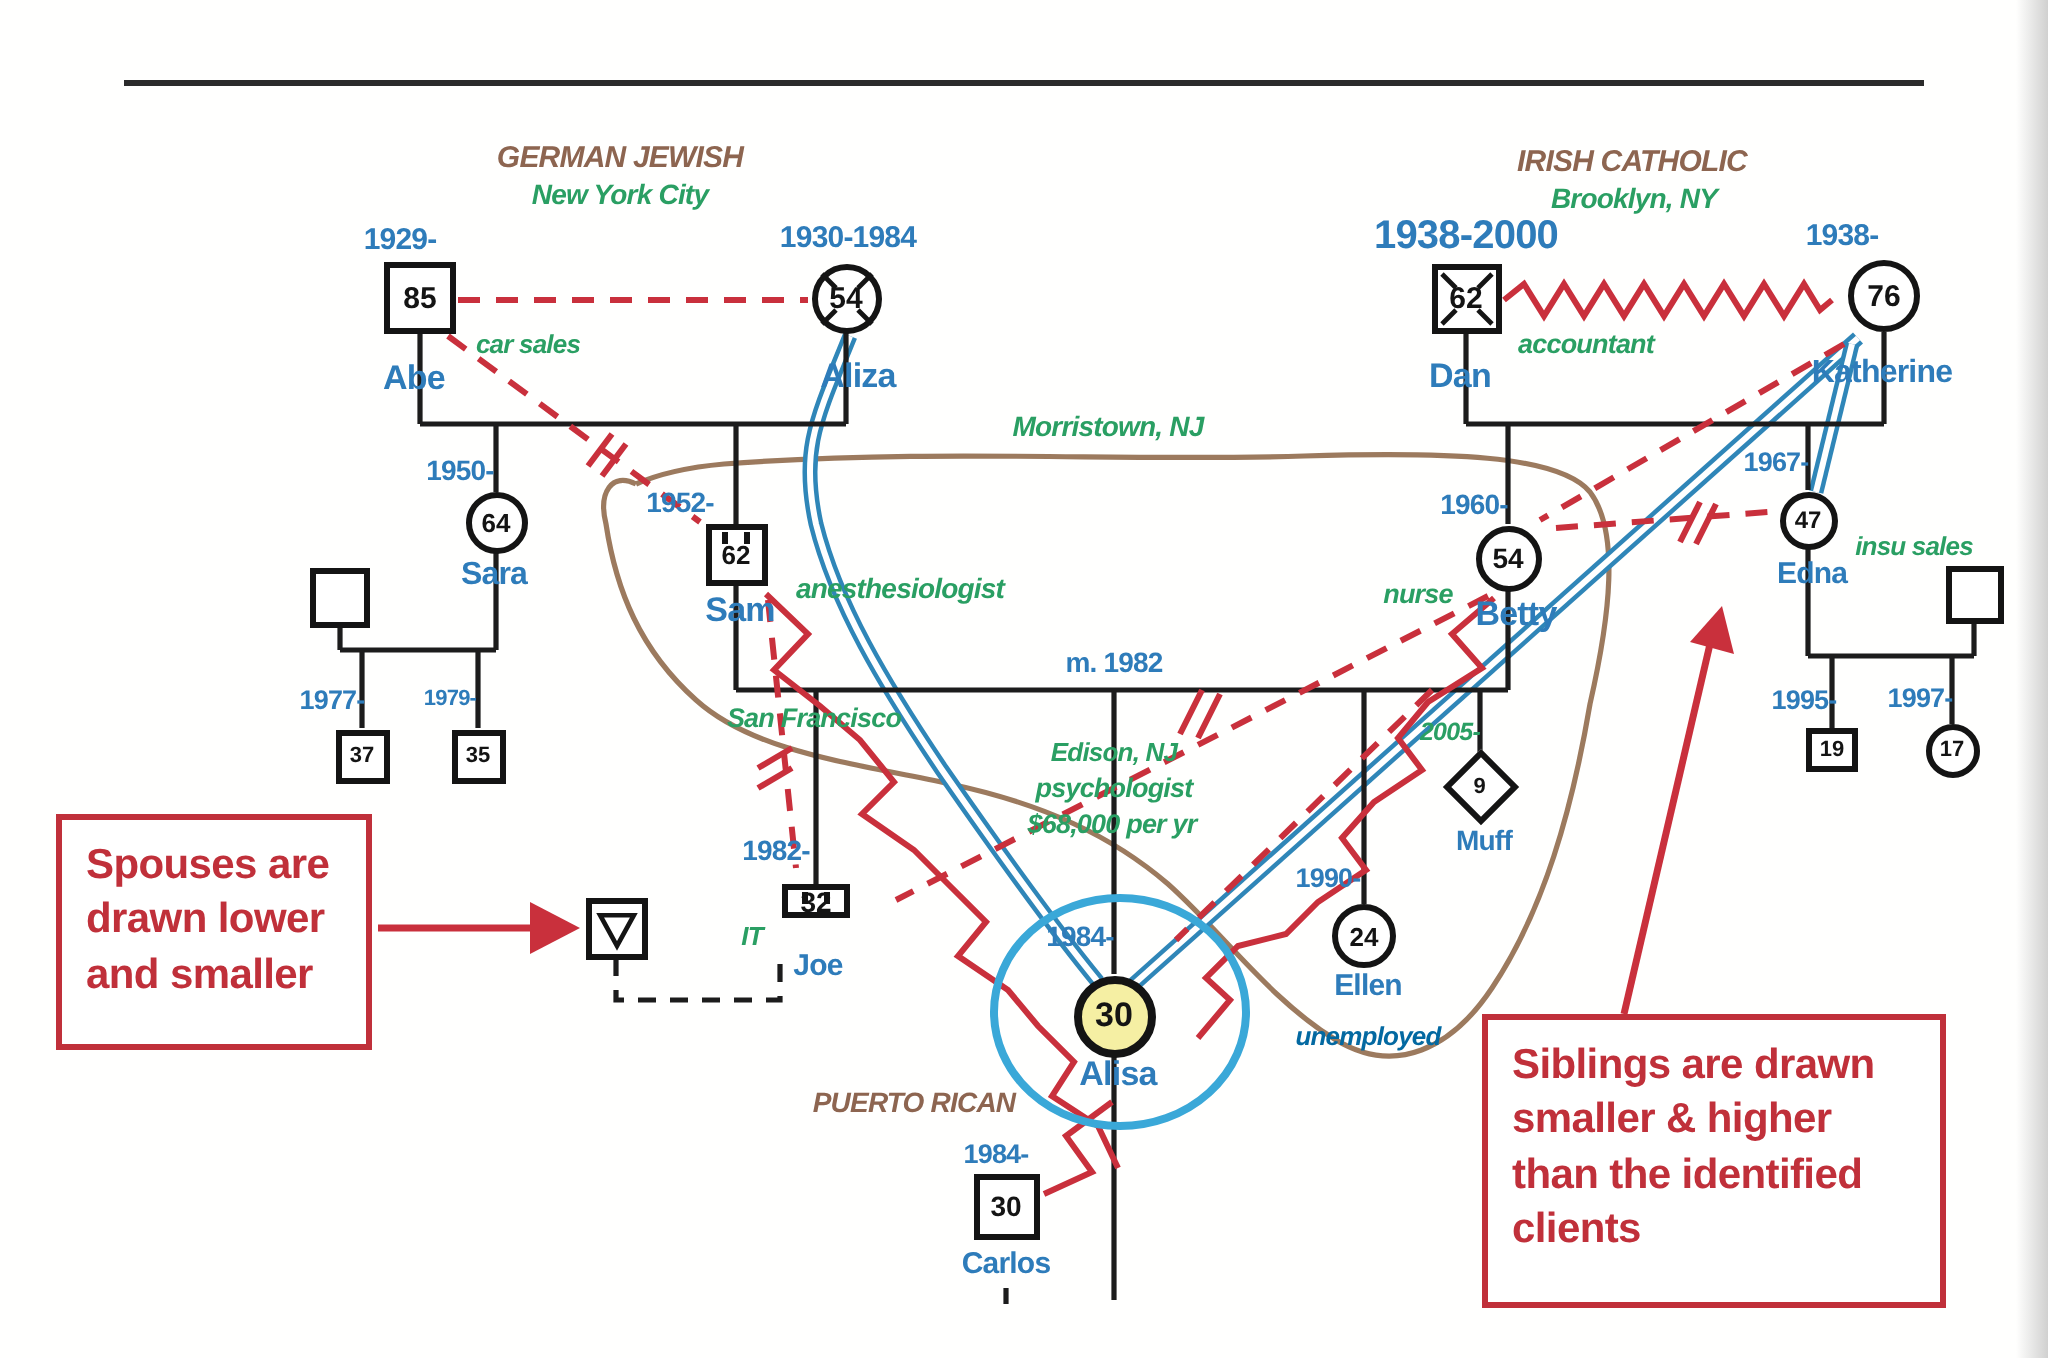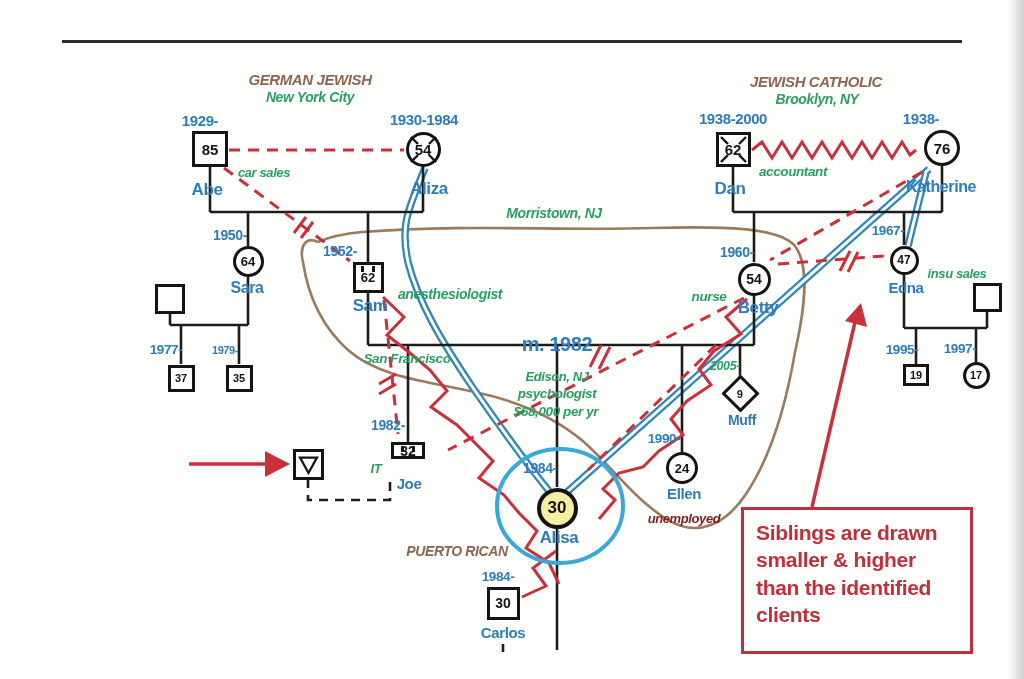"JEWISH CATHOLIC" div.lbl { text: JEWISH -> IRISH }
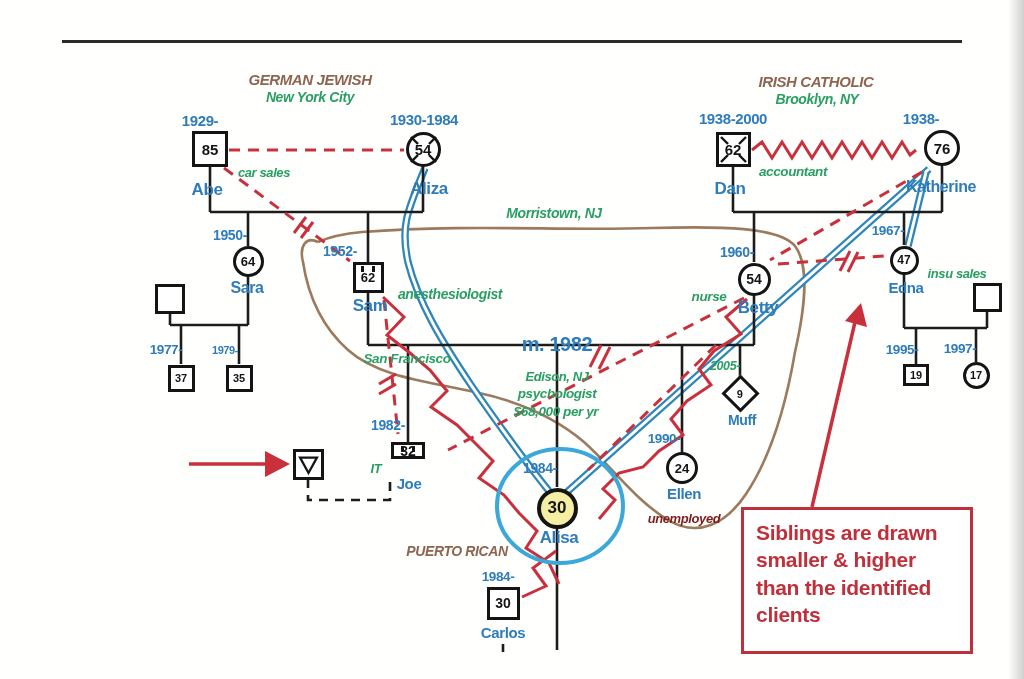"1938-2000" div.lbl { font-size: 15px -> 20px }
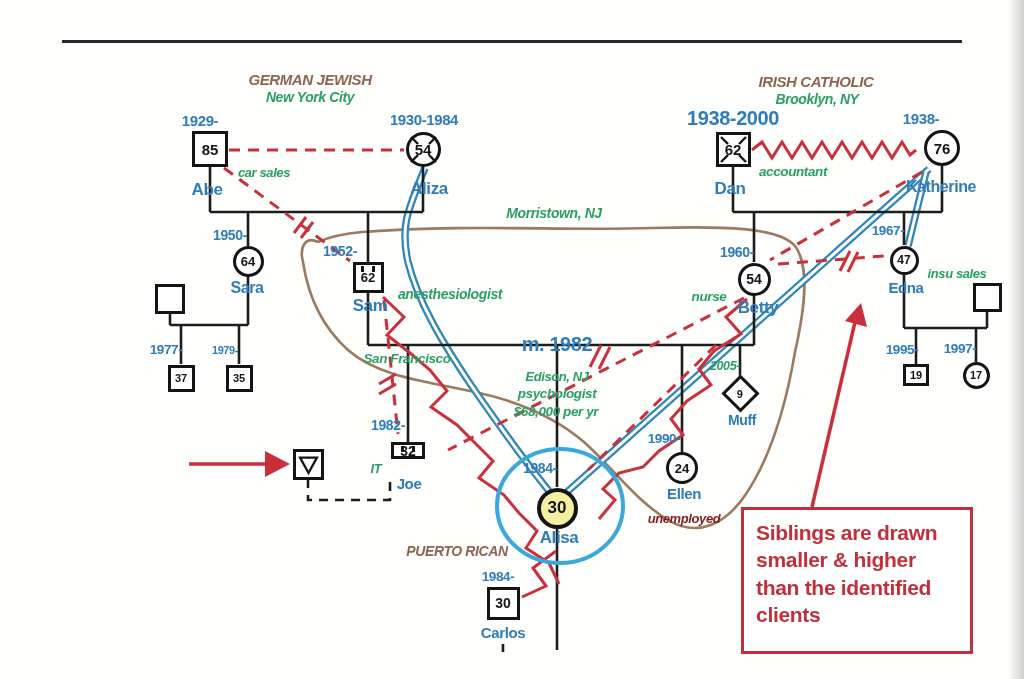"m. 1982" div.lbl { font-size: 20px -> 14px; top: 344px -> 331px }
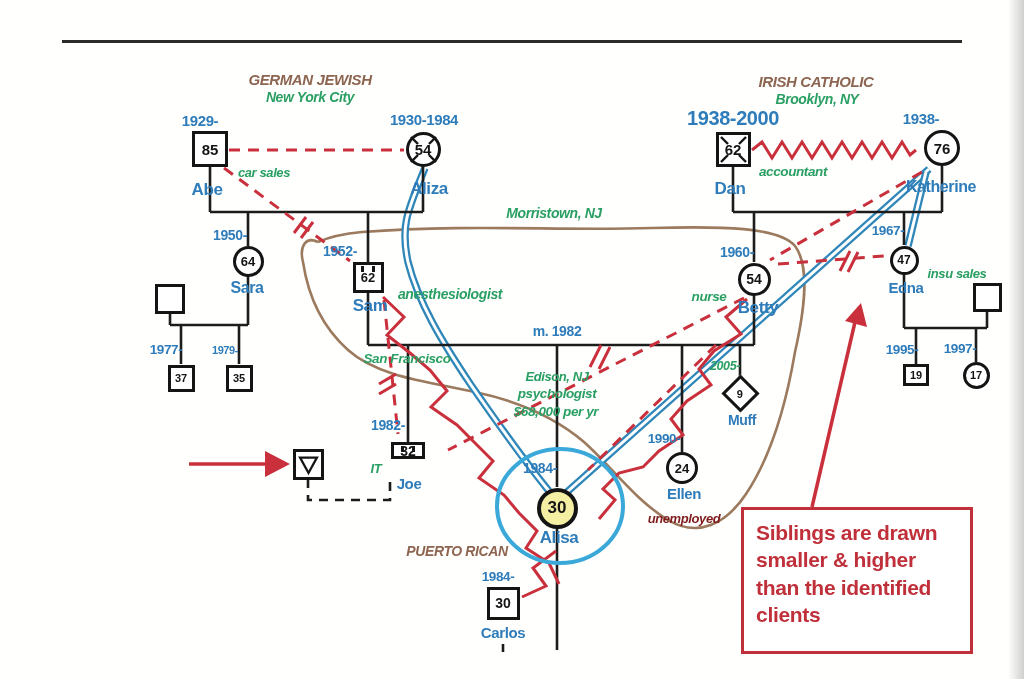"Spouses are" div.annot { html: none -> <div>Spouses are drawn lower and smaller</div> }
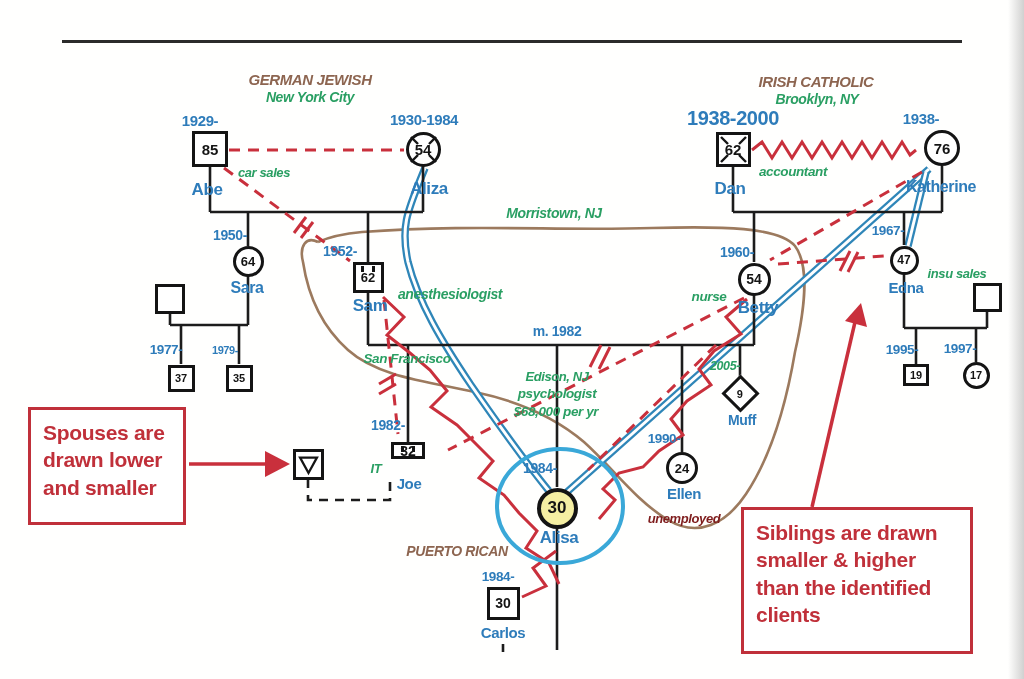"unemployed" .c-darkred { color: #7f1d1d -> #0369a1 }
